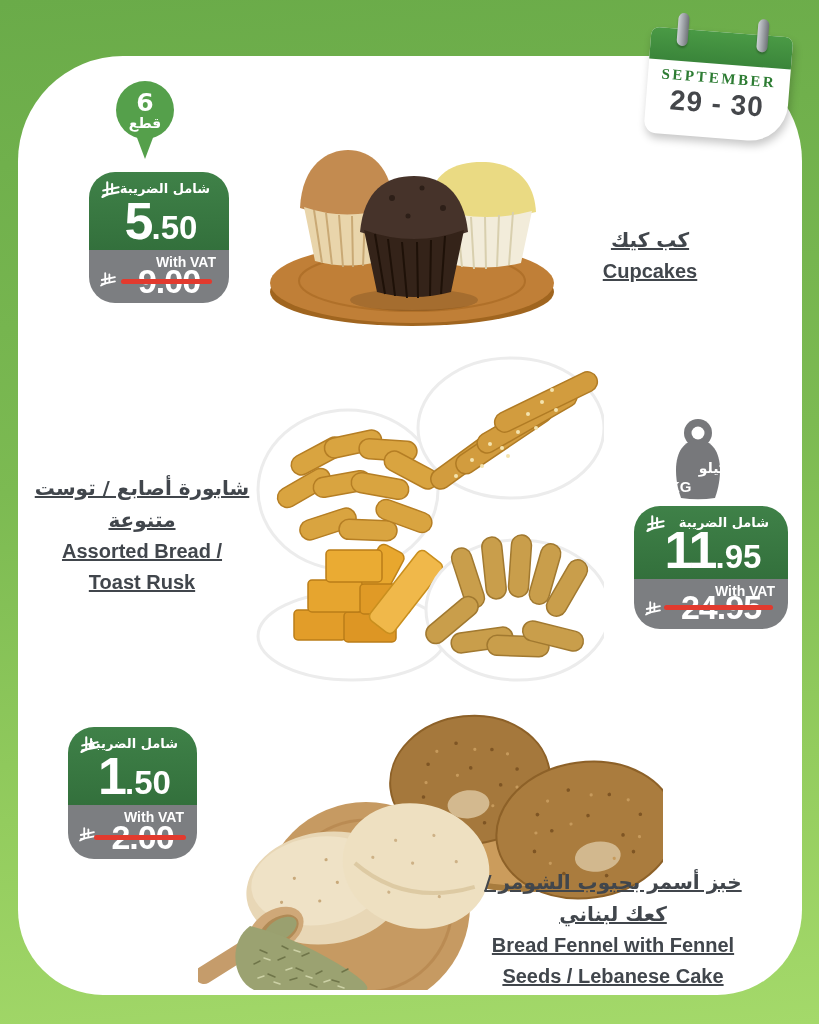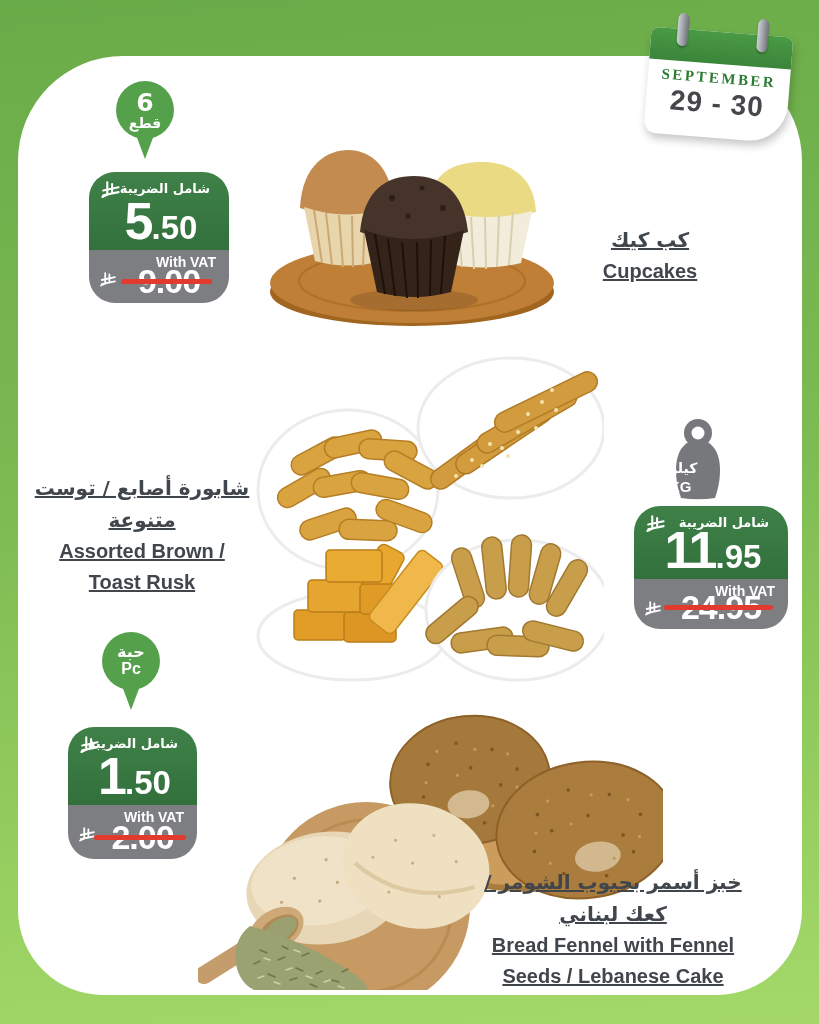"كيلو" .kg-ar { text-align: left -> right }
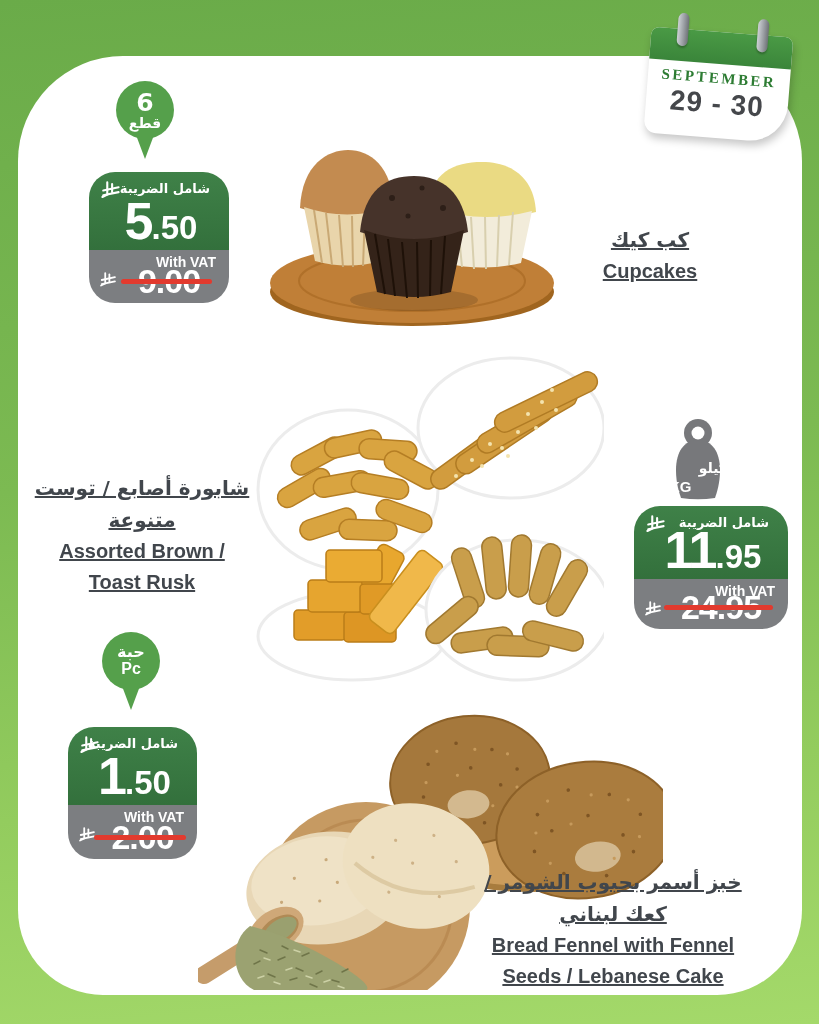"Assorted Brown /" div.en { text: Brown -> Bread }
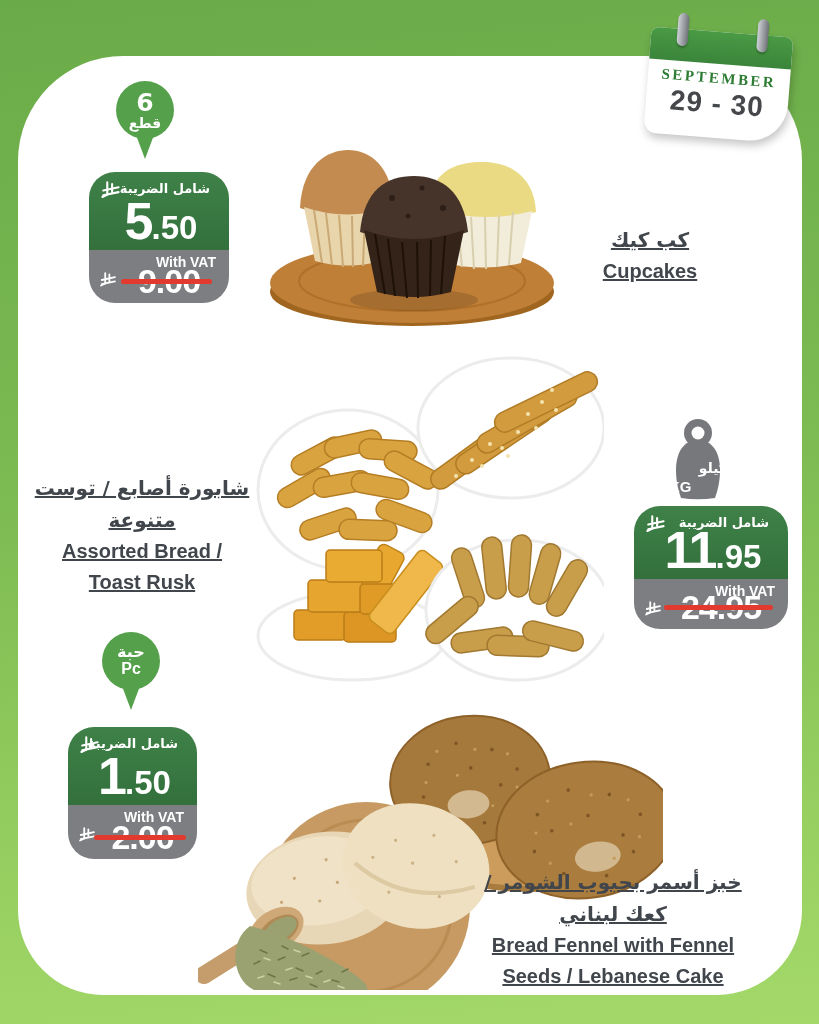"حبة" div.balloon { html: <div> <span>حبة</span> <span>Pc</span> </div> -> none }
